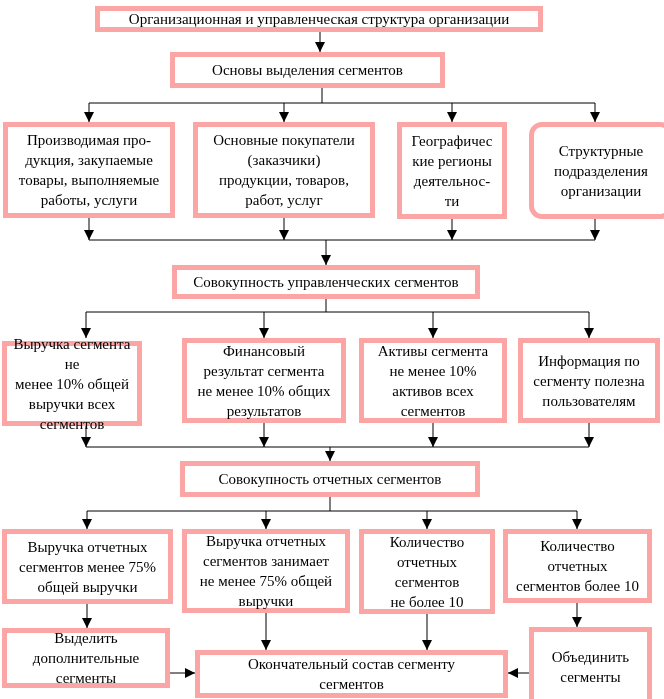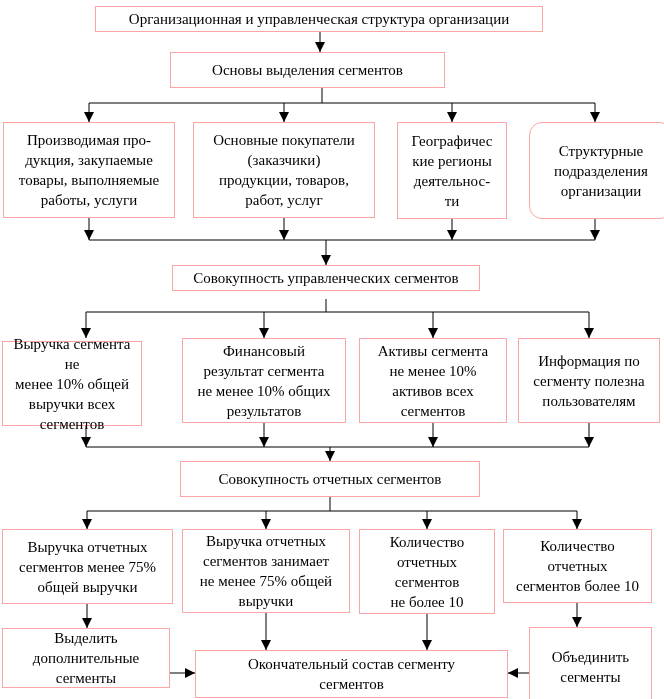"Организационная и управленческая" .box { border: 1px solid #fca5a5 -> 5px solid #fca5a5 }
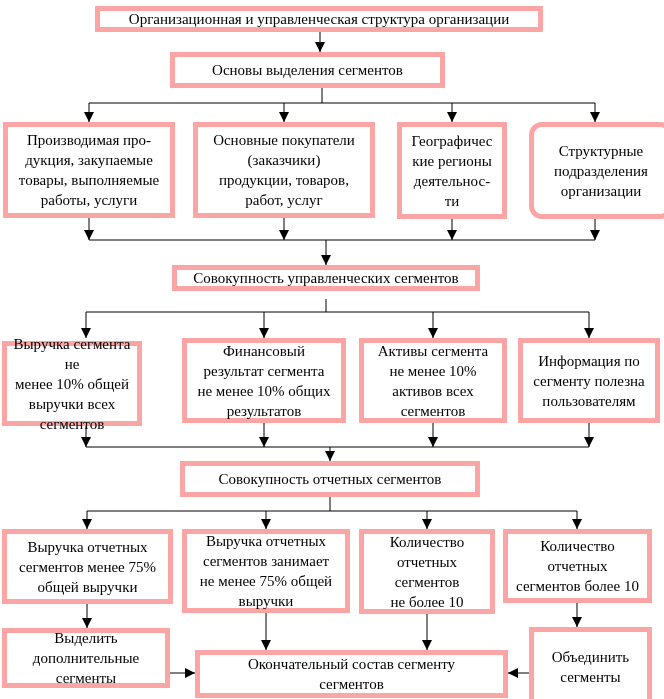"Совокупность управленческих сегментов" div.box { height: 26px -> 34px }
